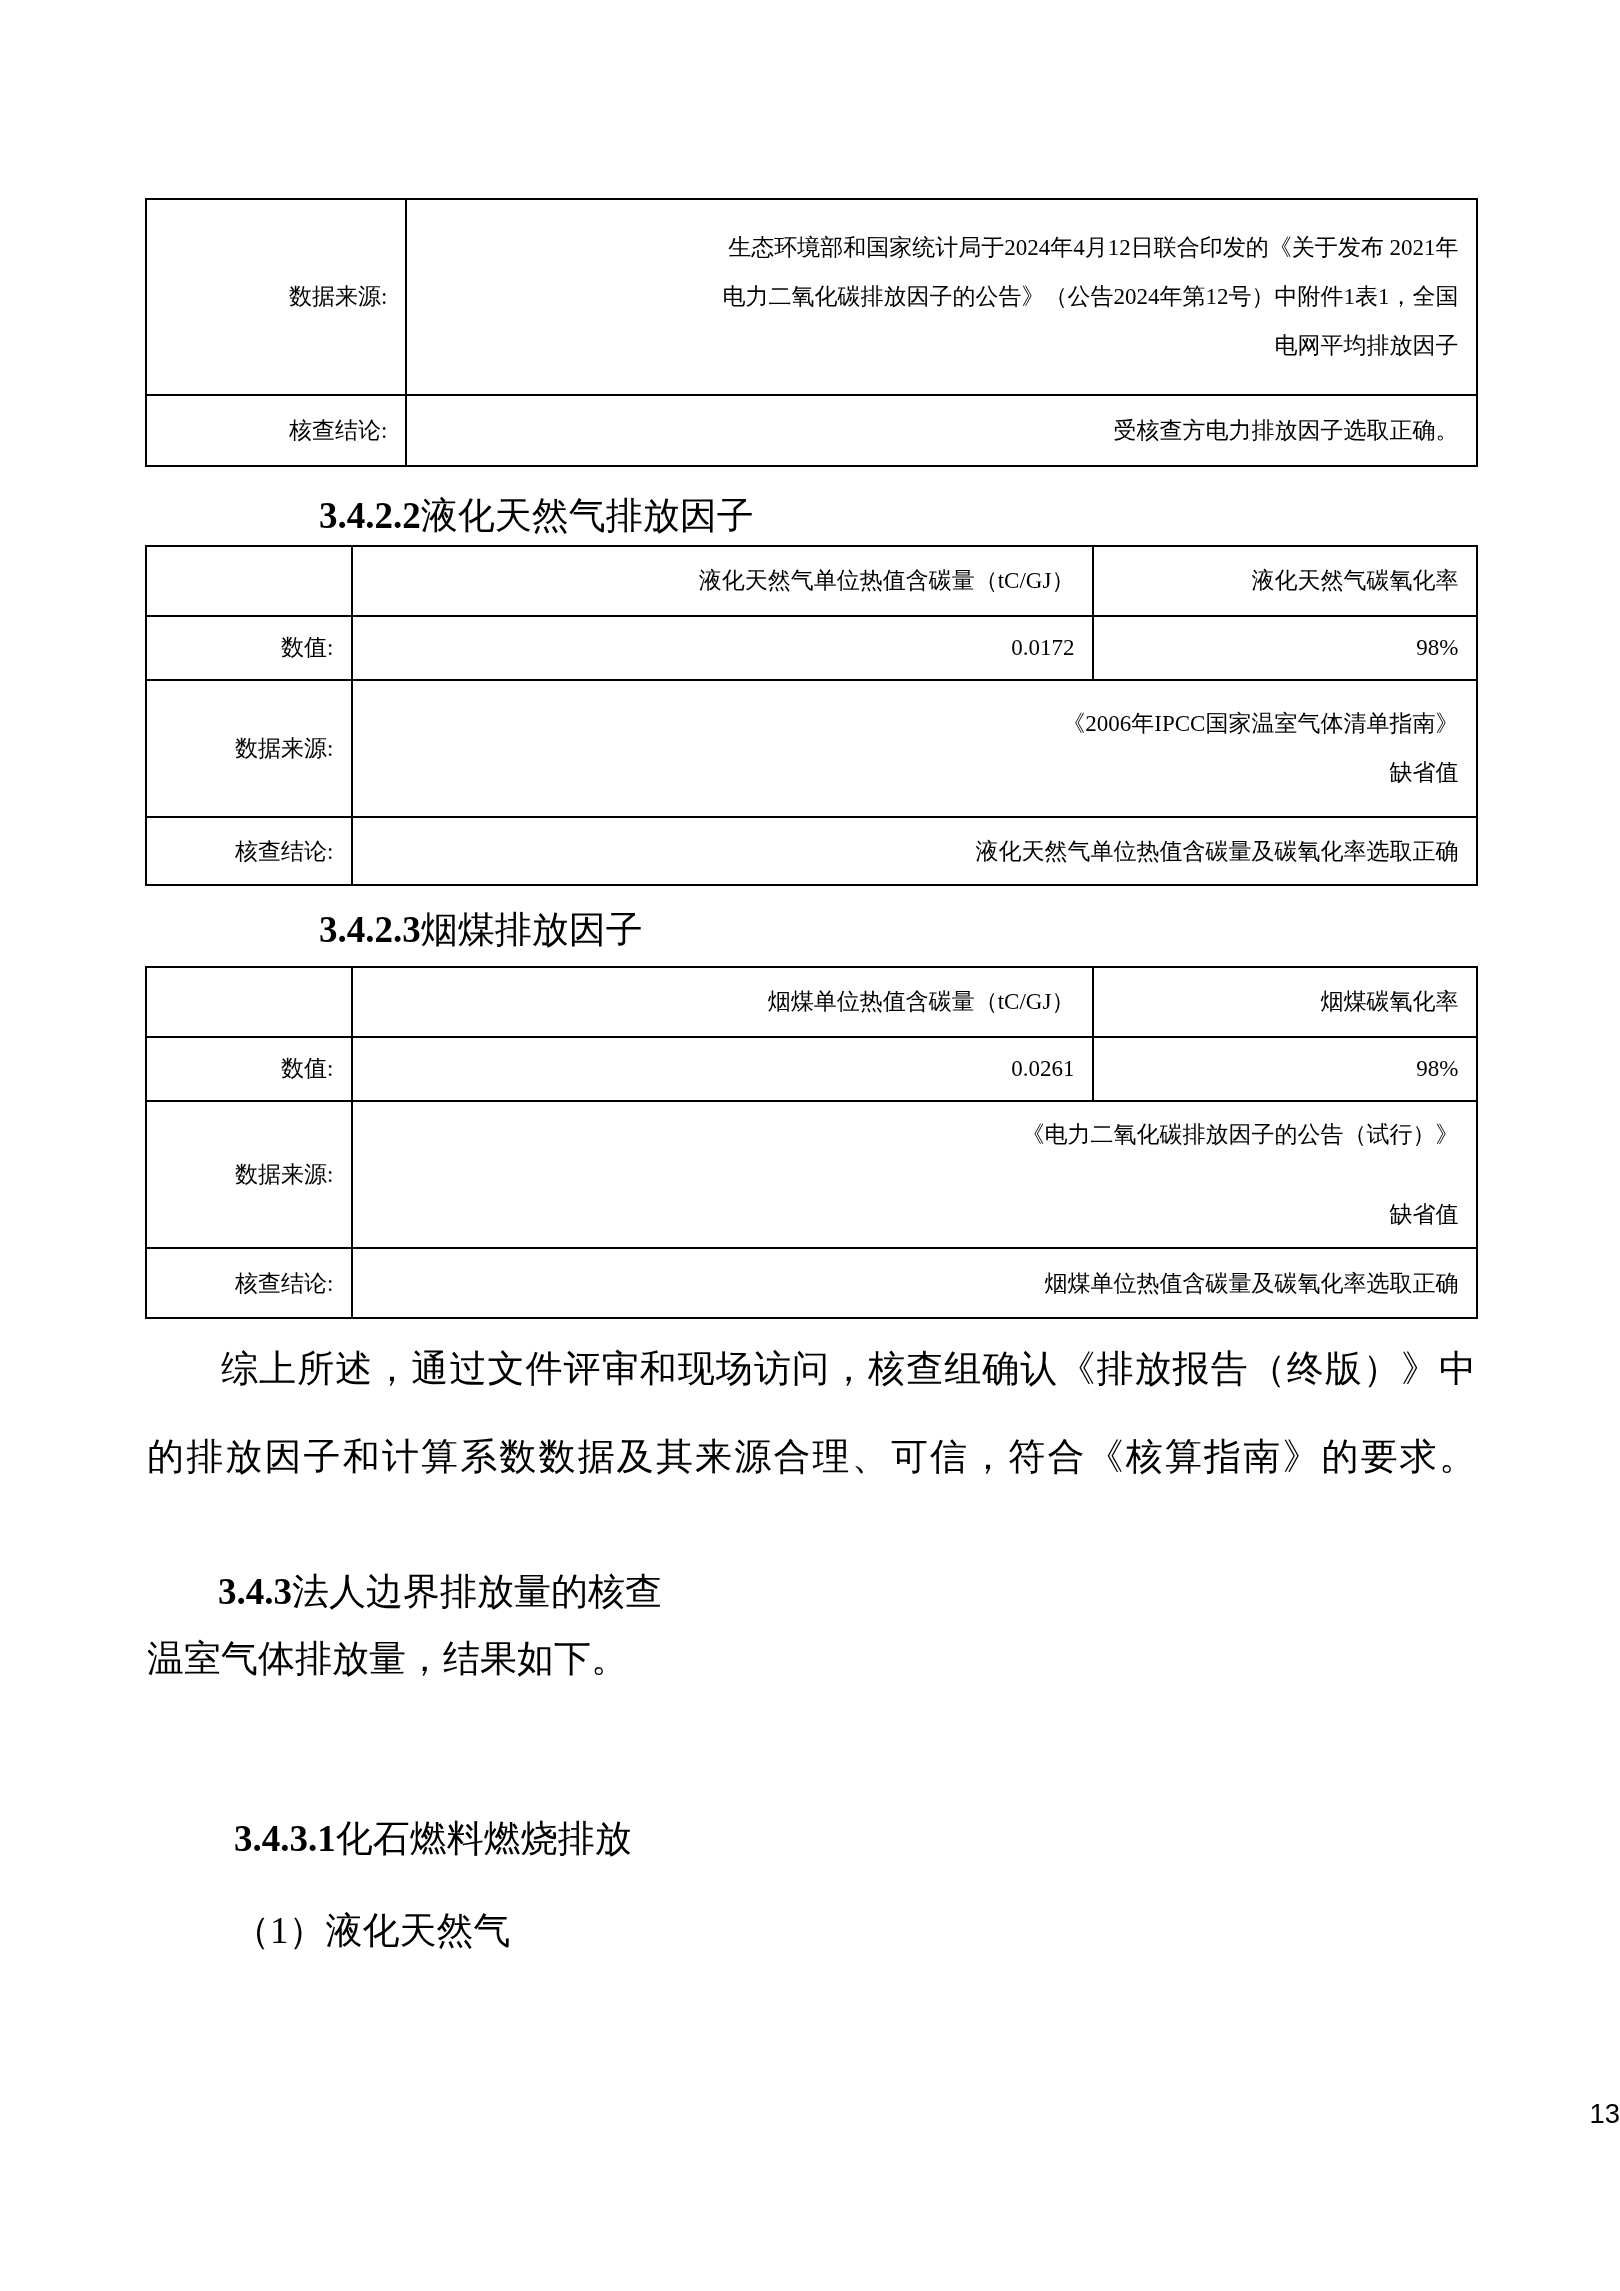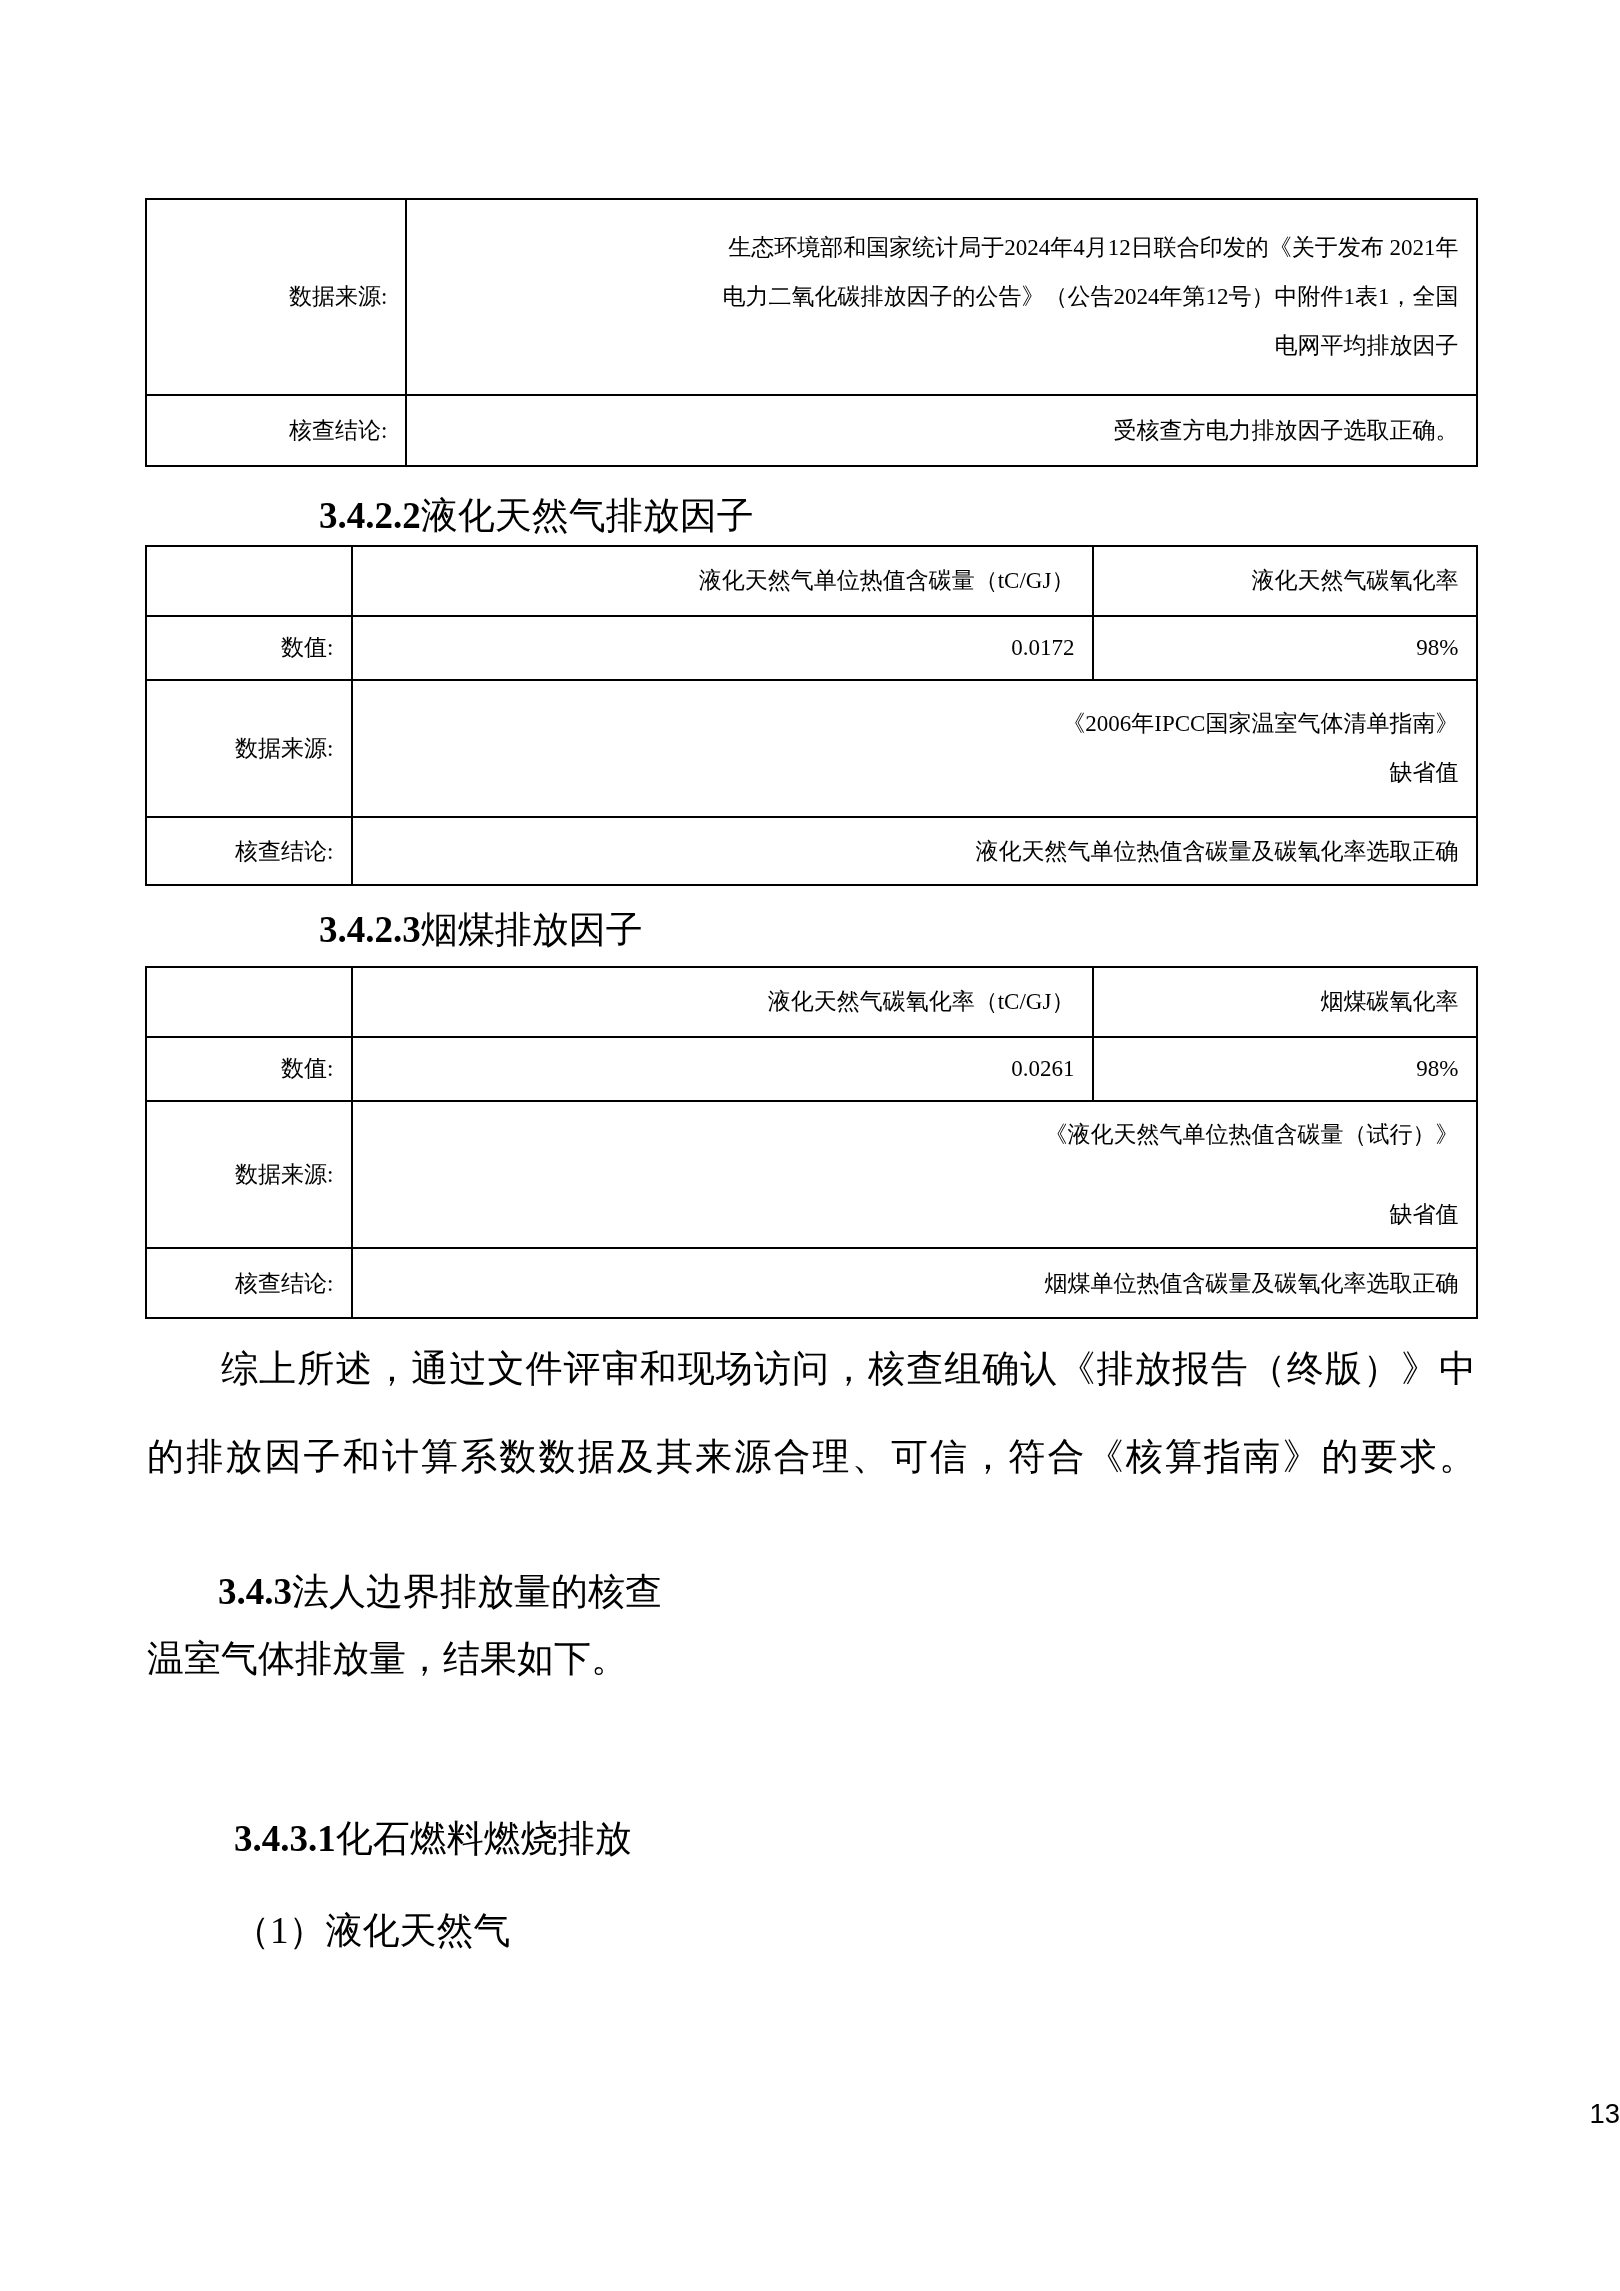"液化天然气碳氧化率（tC/GJ）" td { text: 液化天然气碳氧化率 -> 烟煤单位热值含碳量 }
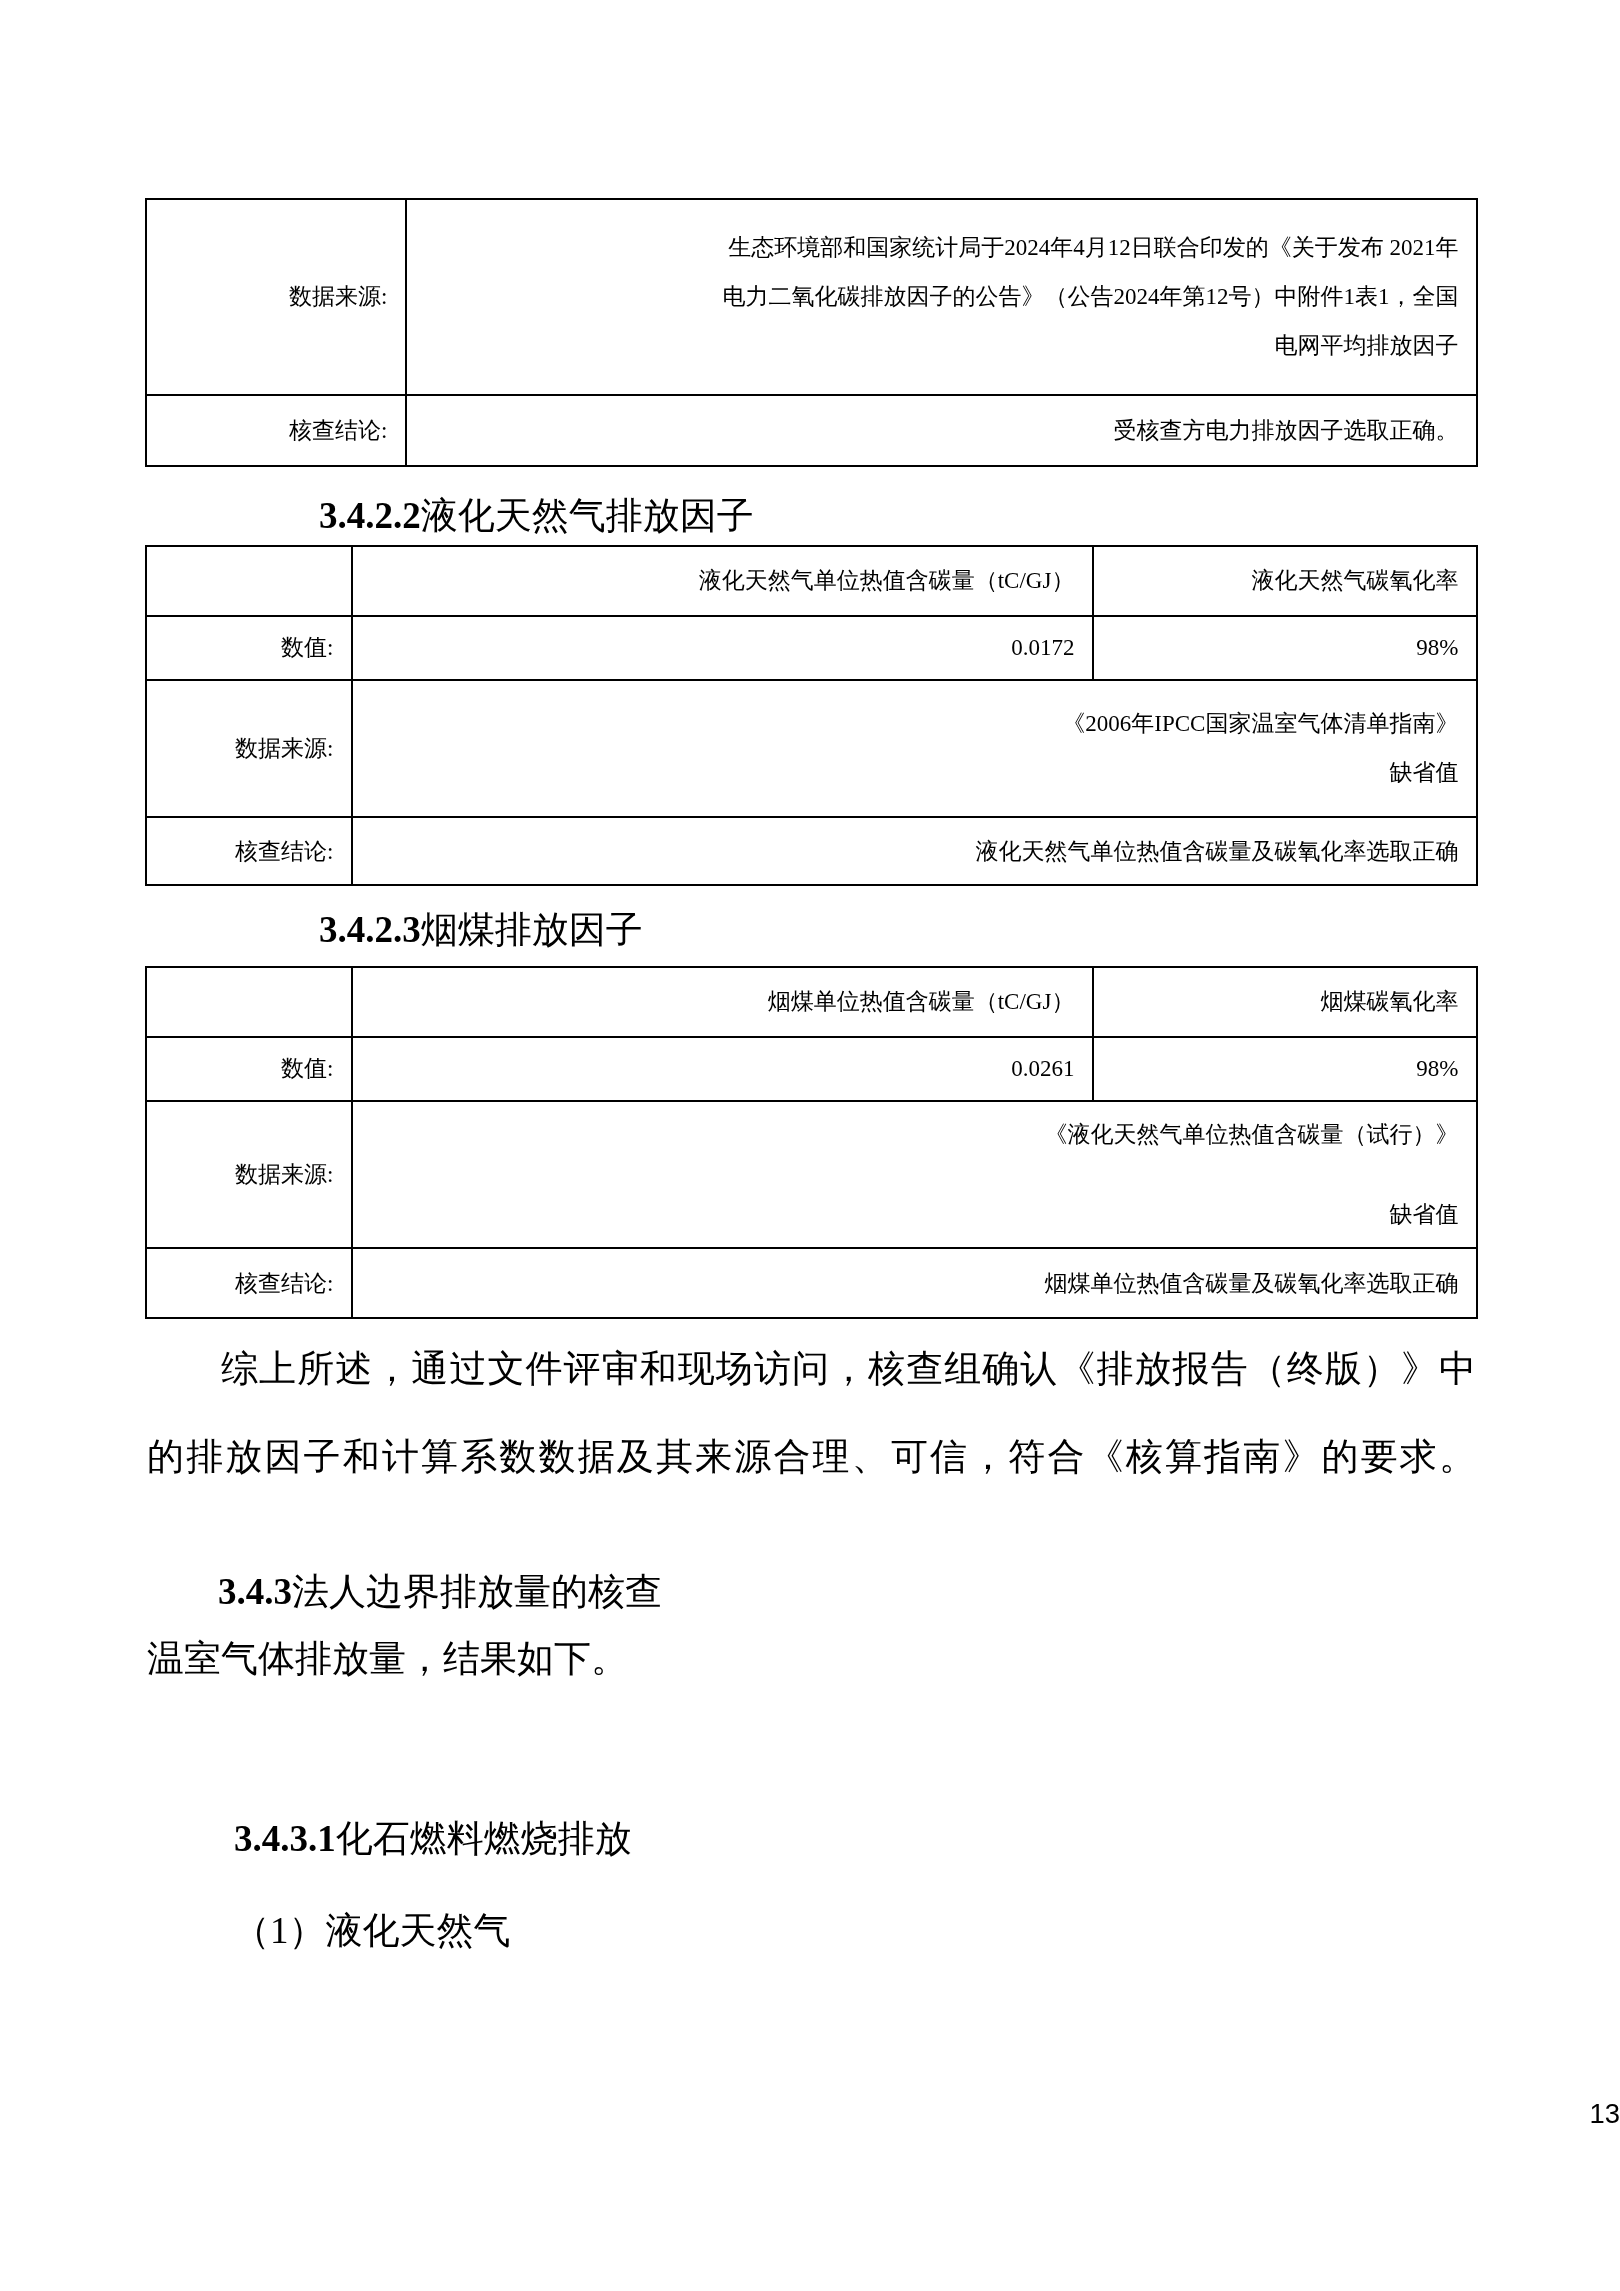"《液化天然气单位热值含碳量（试行）》" span.src-line { text: 液化天然气单位热值含碳量 -> 电力二氧化碳排放因子的公告 }
